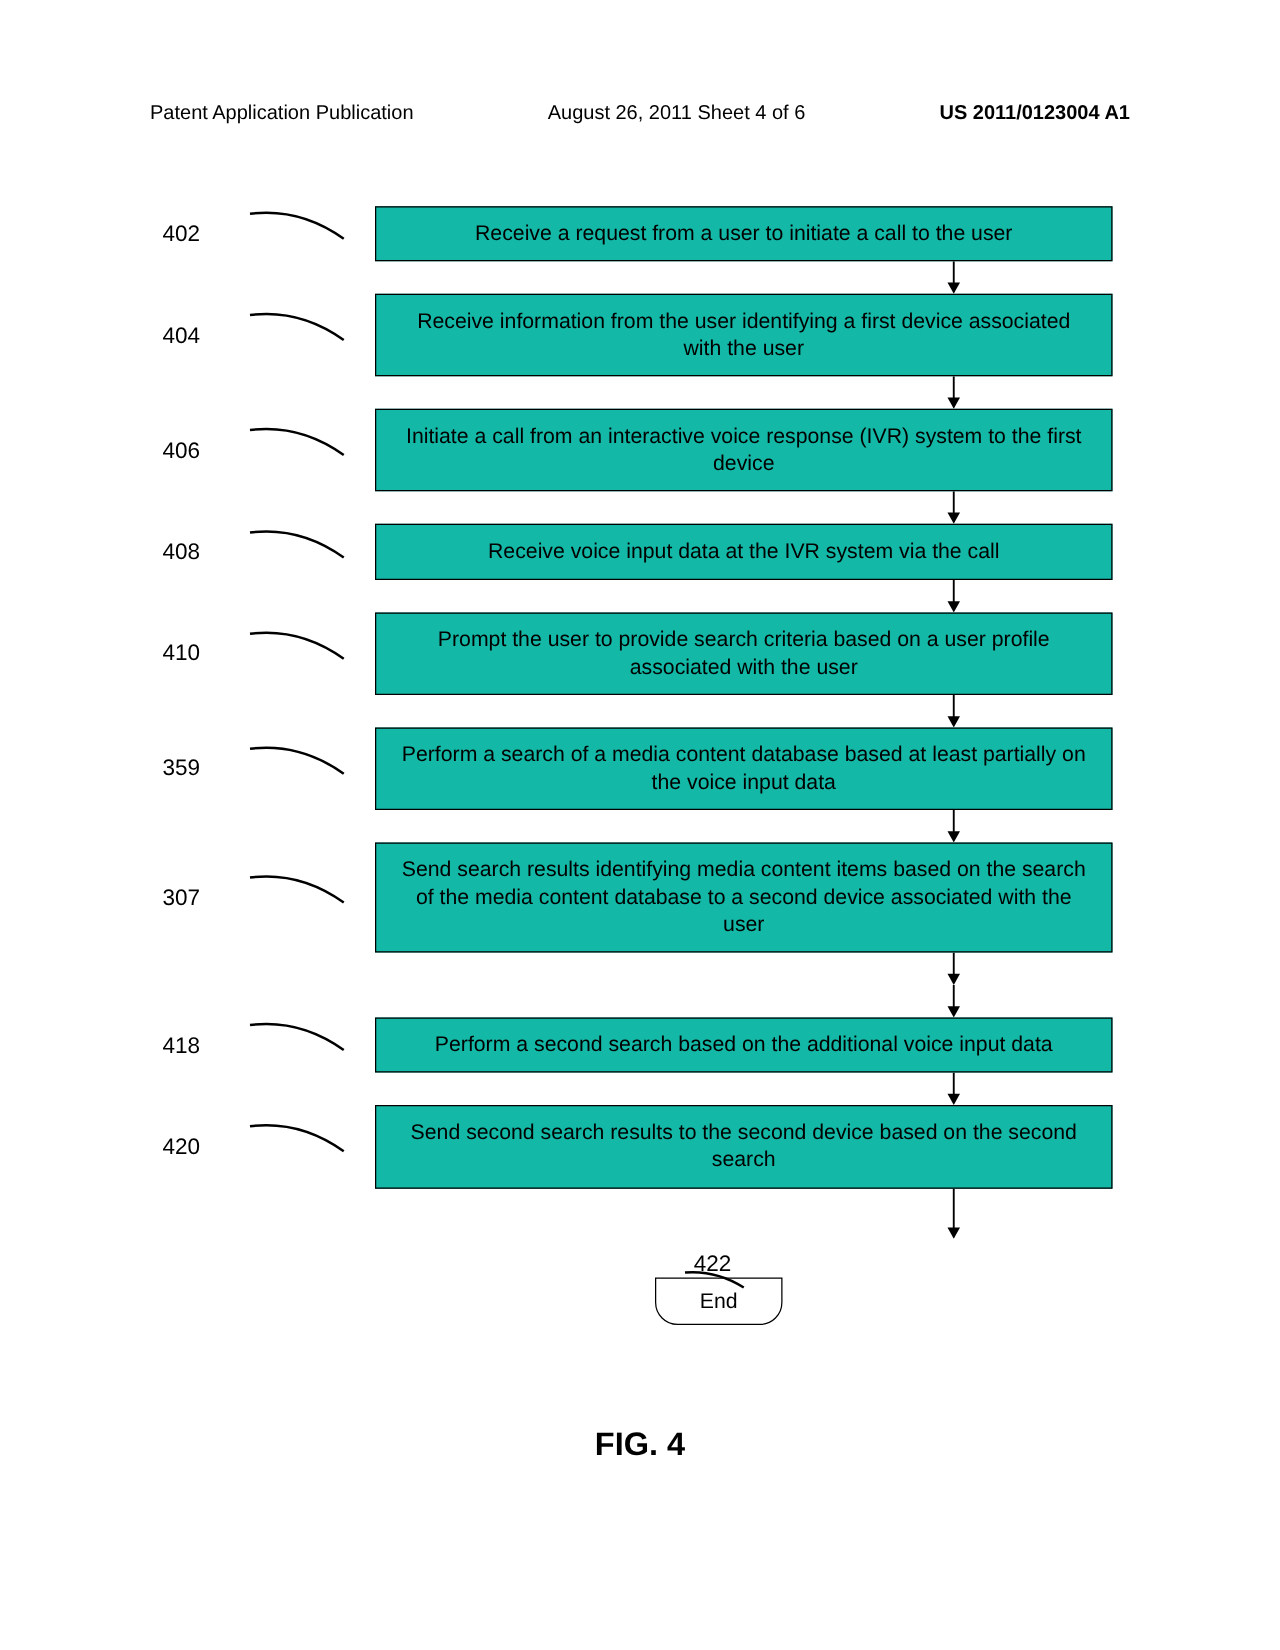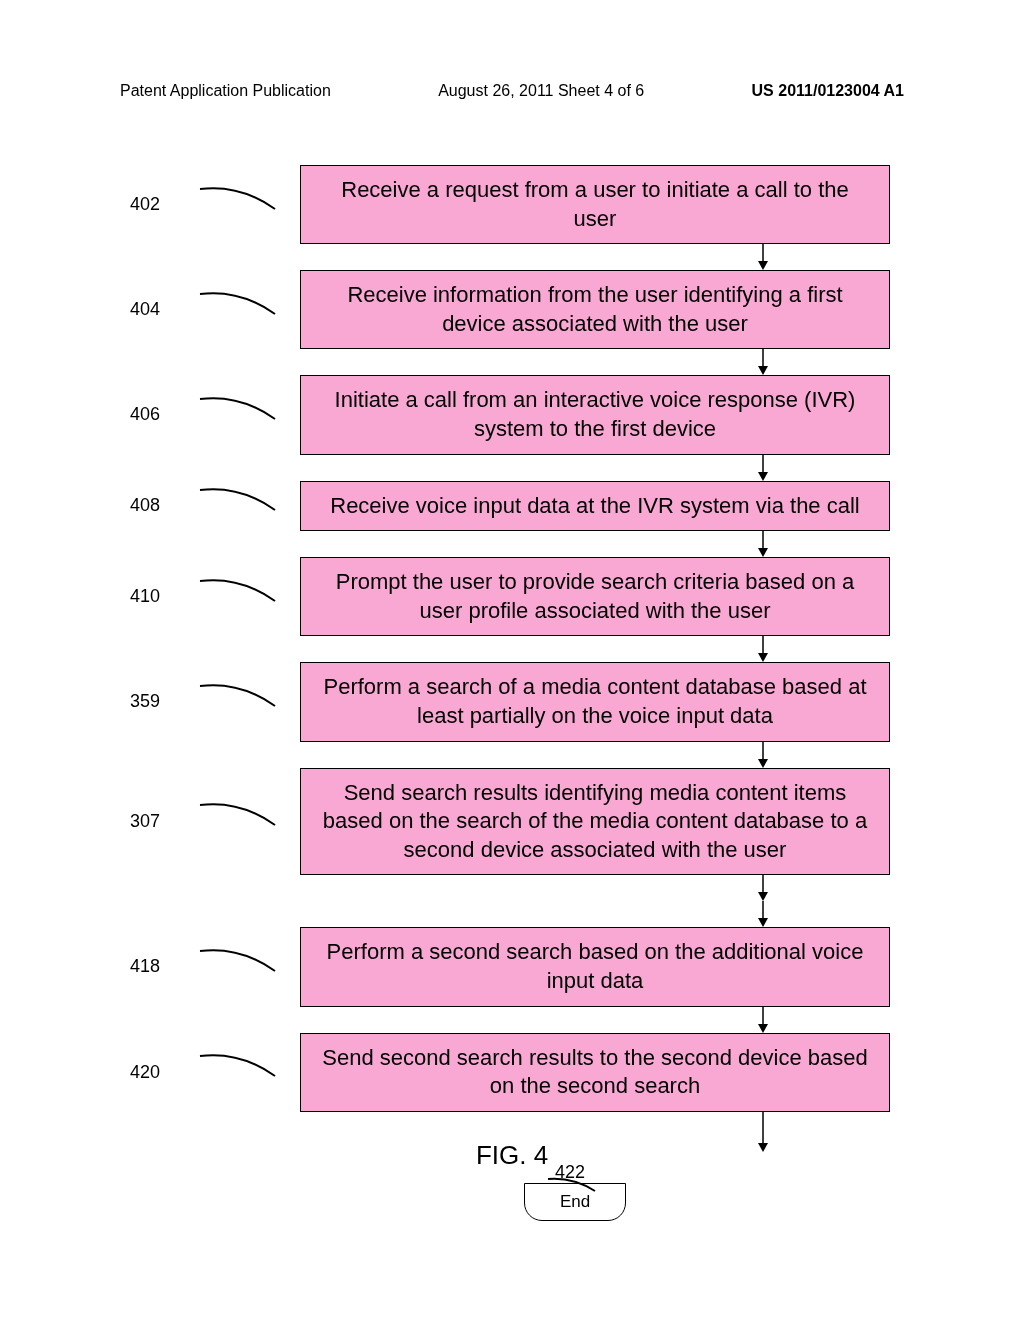"Receive a request from a" .step-box { background: #f9a8d4 -> #14b8a6; font-size: 22px -> 17px }
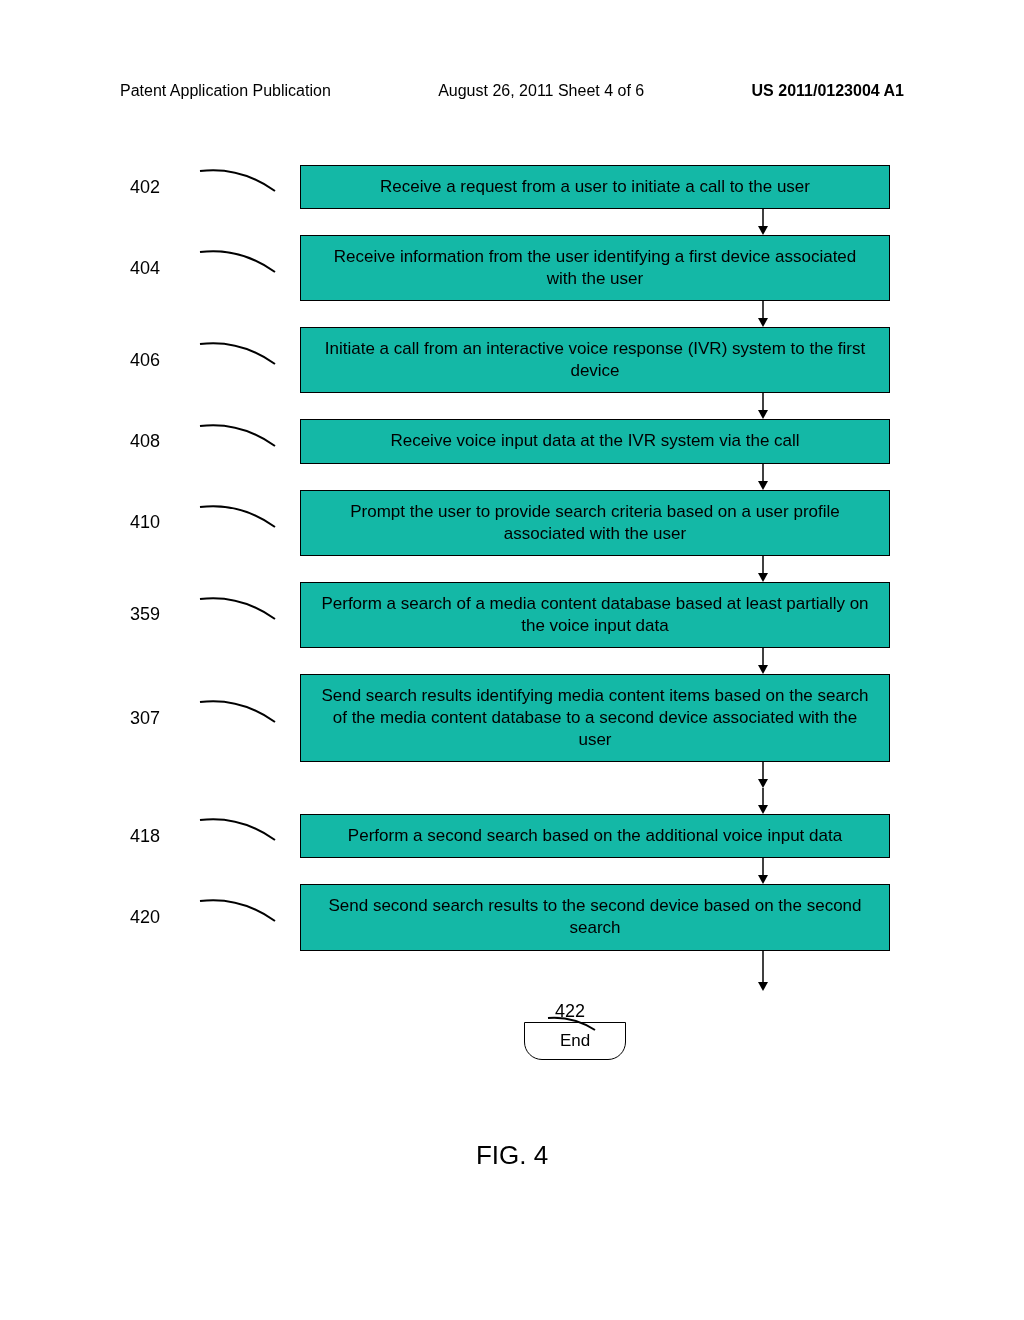"FIG. 4" .figure-label { font-weight: normal -> bold }
